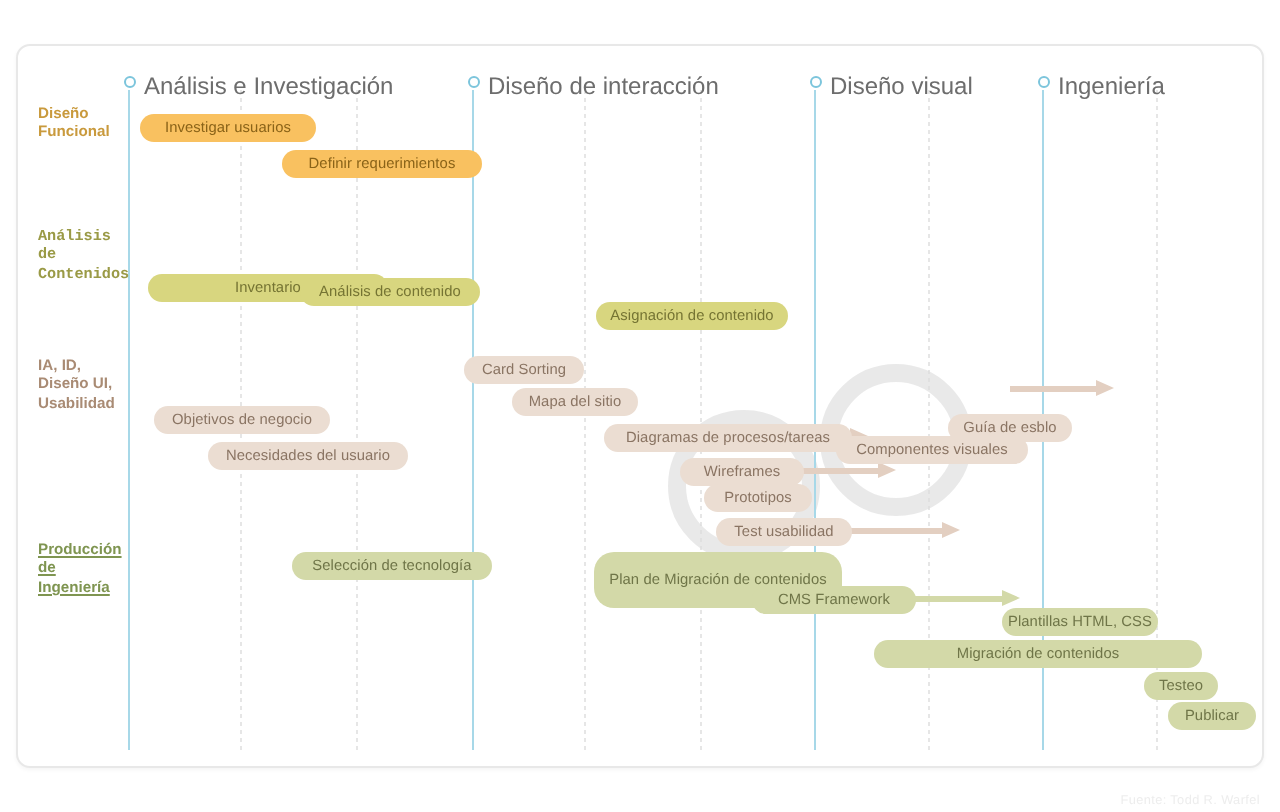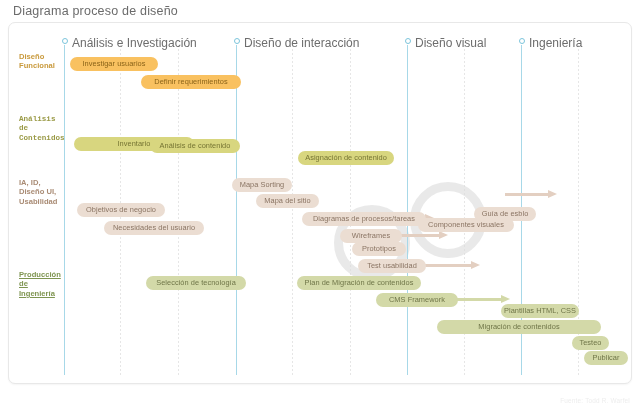"Diagrama proceso de diseño" div.title { html: <div>Diagrama proceso de diseño</div> -> none }
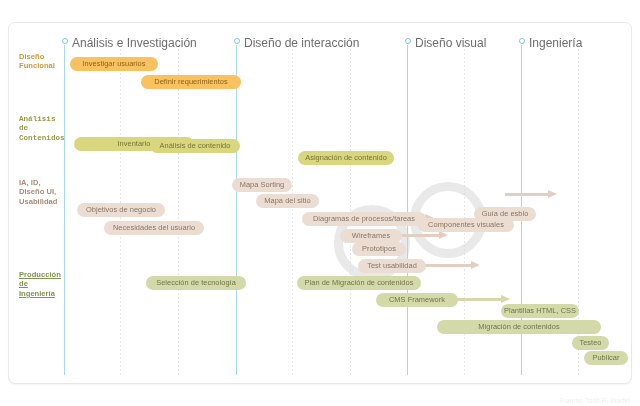"Mapa Sorting" div.pill { text: Mapa -> Card }
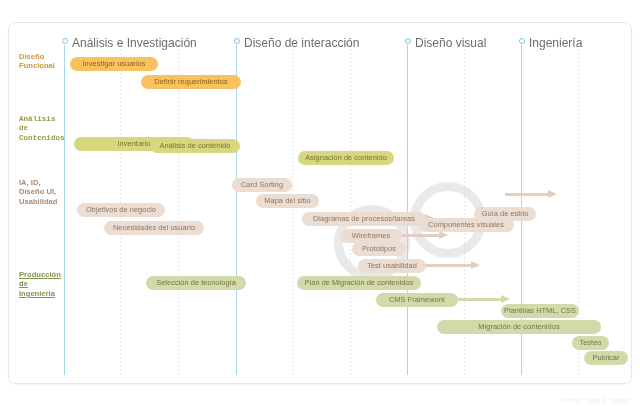"Plan de Migración de contenidos" div.pill { height: 14px -> 28px }
